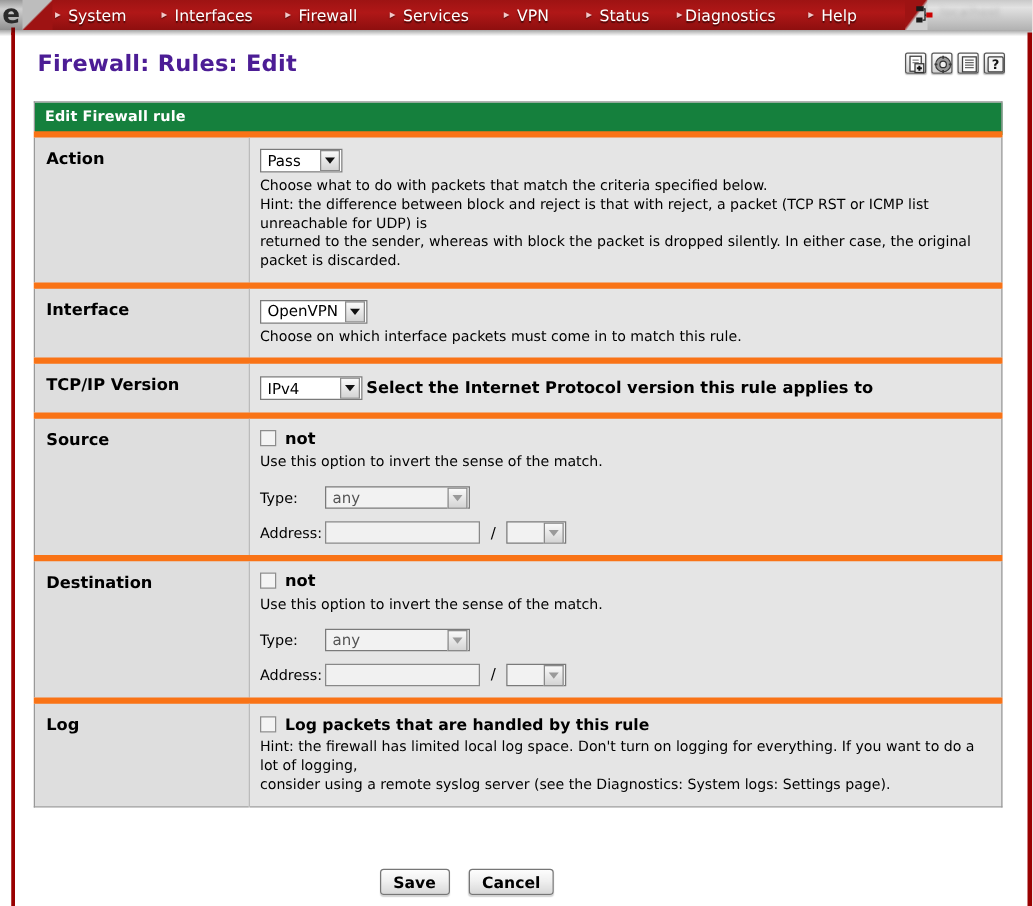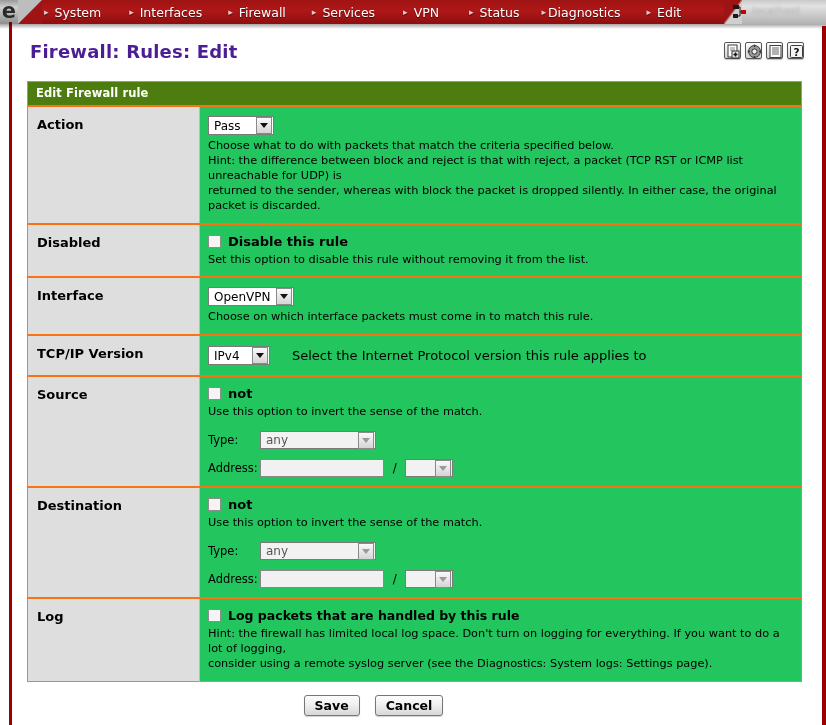"Edit" span { text: Edit -> Help }
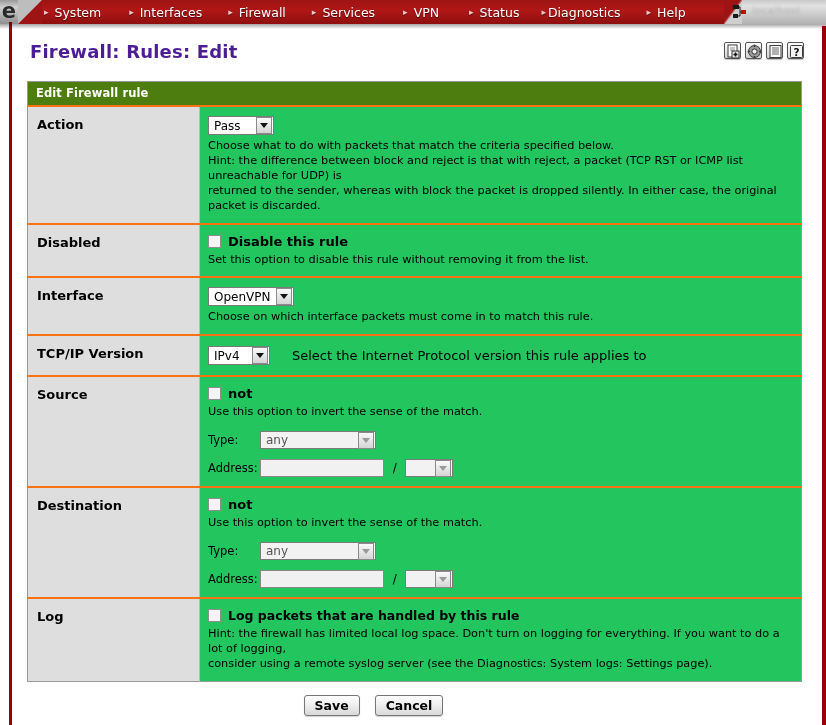"Edit Firewall rule" .sec-header td { background: #4d7c0f -> #15803d }
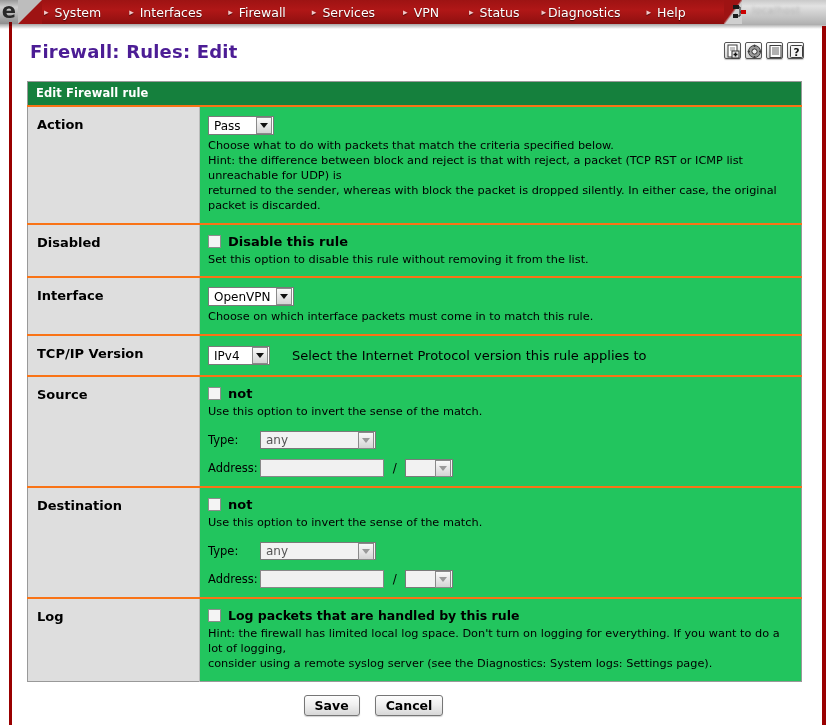"Action" .form-table tr.datarow > td { border-top: 2px solid #f97316 -> 5px solid #f97316 }
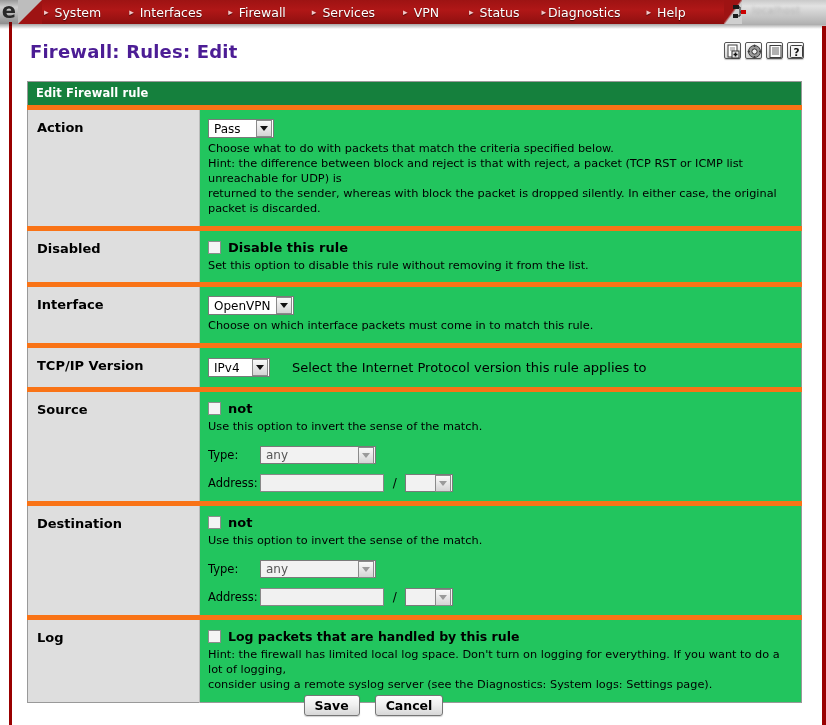"Pass" td.fld { background: #22c55e -> #e5e5e5 }
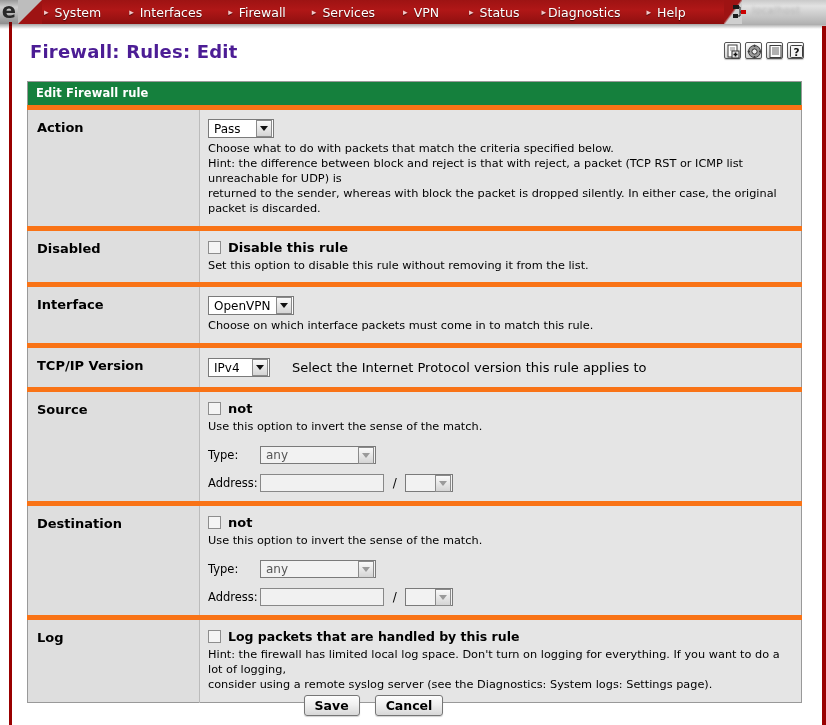"Disabled" tr.datarow { html: <tr> <td>Disabled</td> <td> <div> <span></span><span>Disable this rule</span> </div> <div>Set this option to disable this rule without removing it from the list.</div> </td> </tr> -> none }
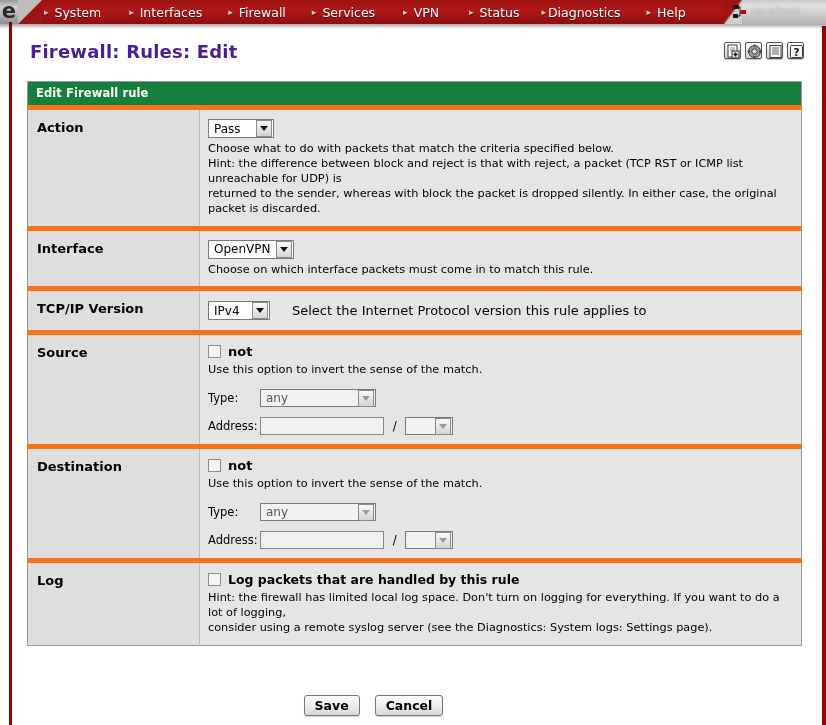"IPv4" .sel-ipver { width: 62px -> 82px }
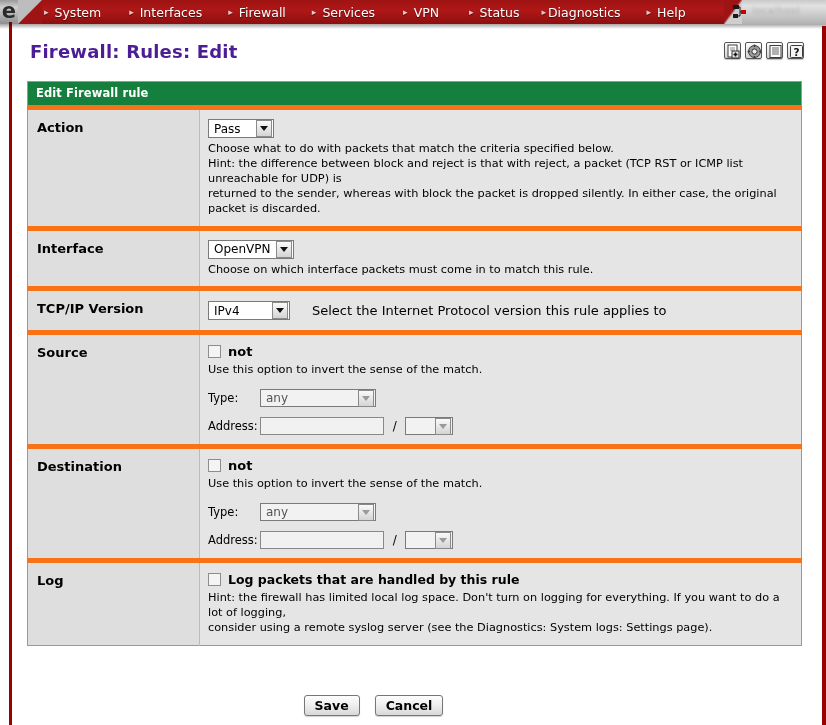"Select the Internet Protocol version" .inline-strong { font-weight: normal -> bold; margin-left: 22px -> 3px }
